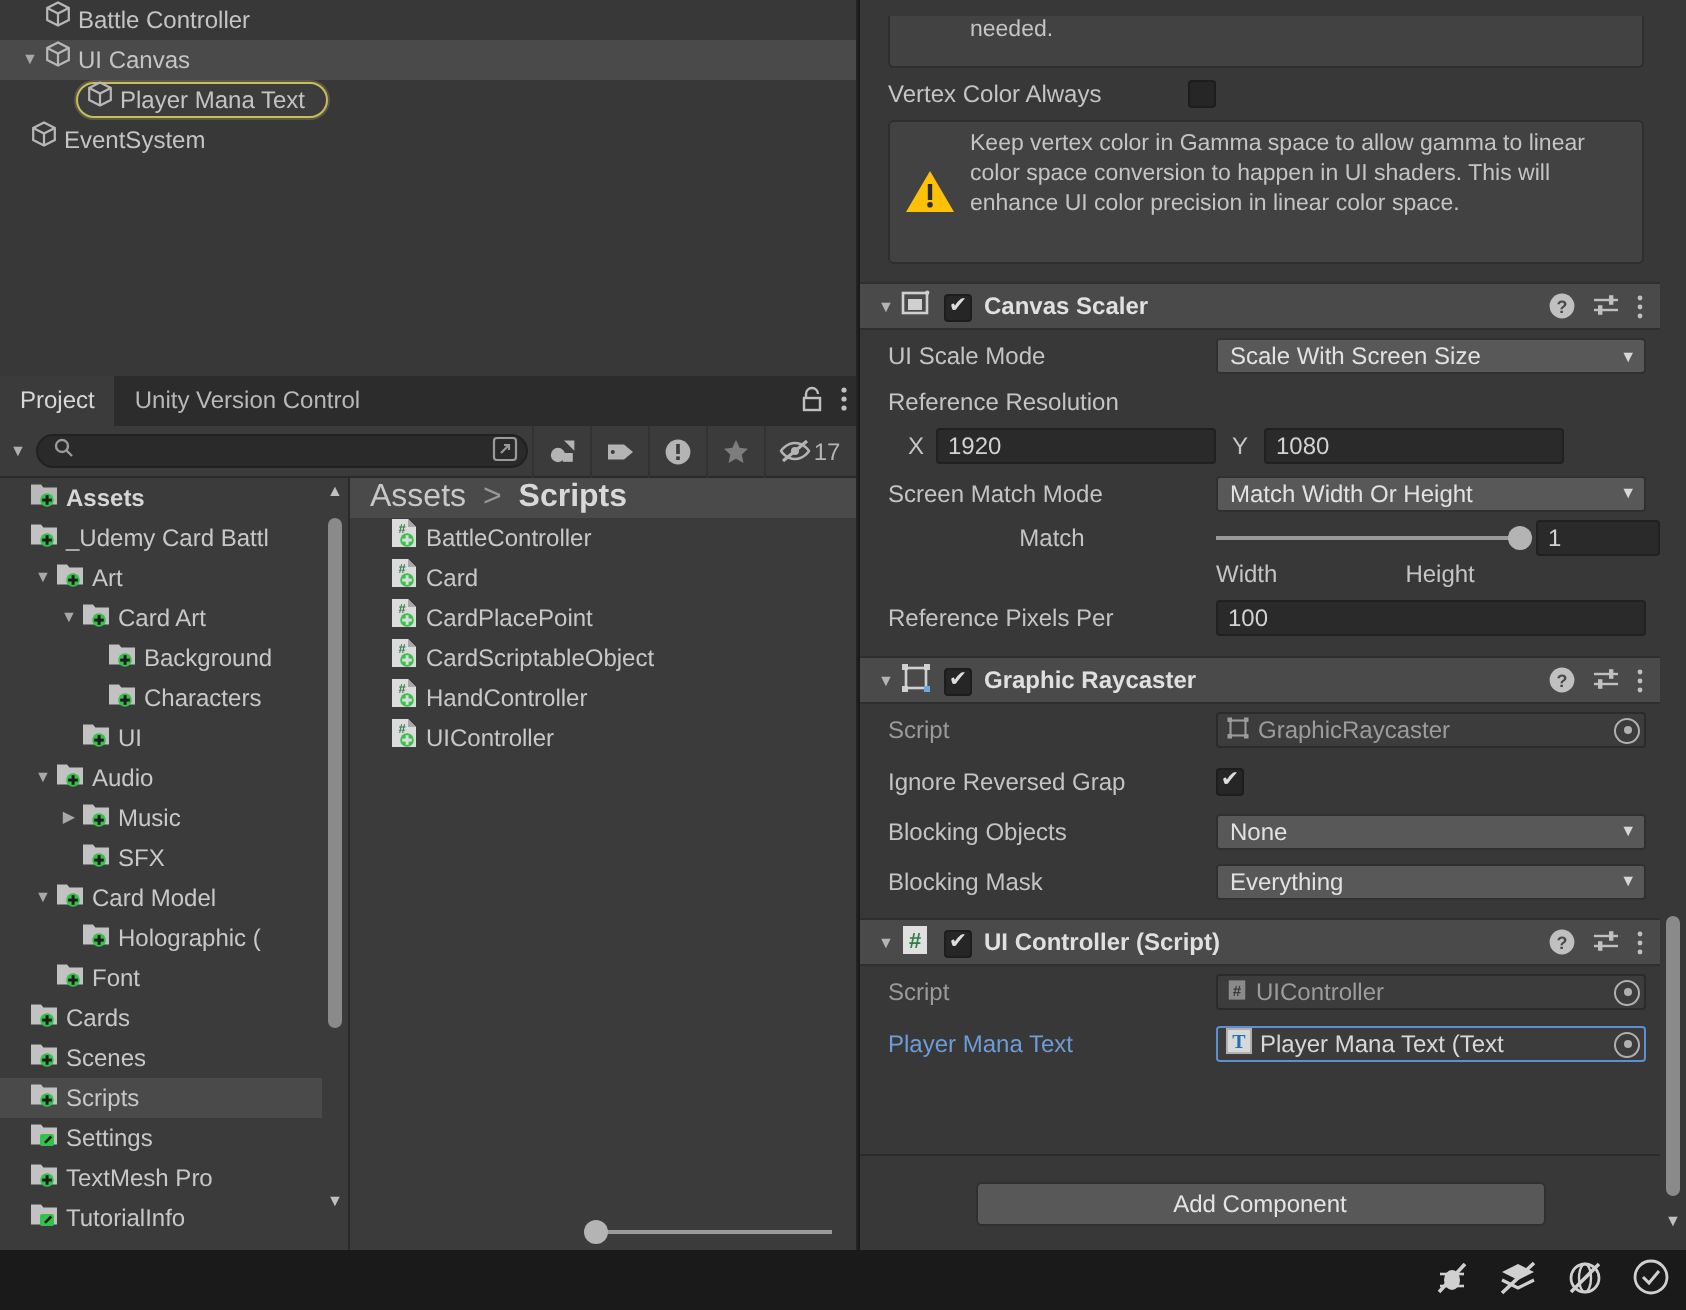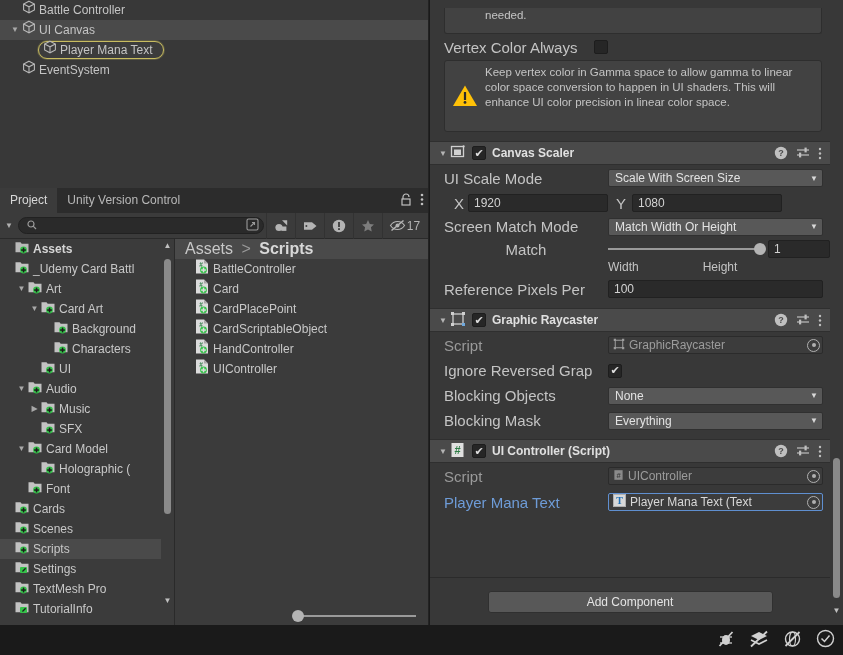"Vertex Color Always" .plabel { font-size: 15px -> 12px }
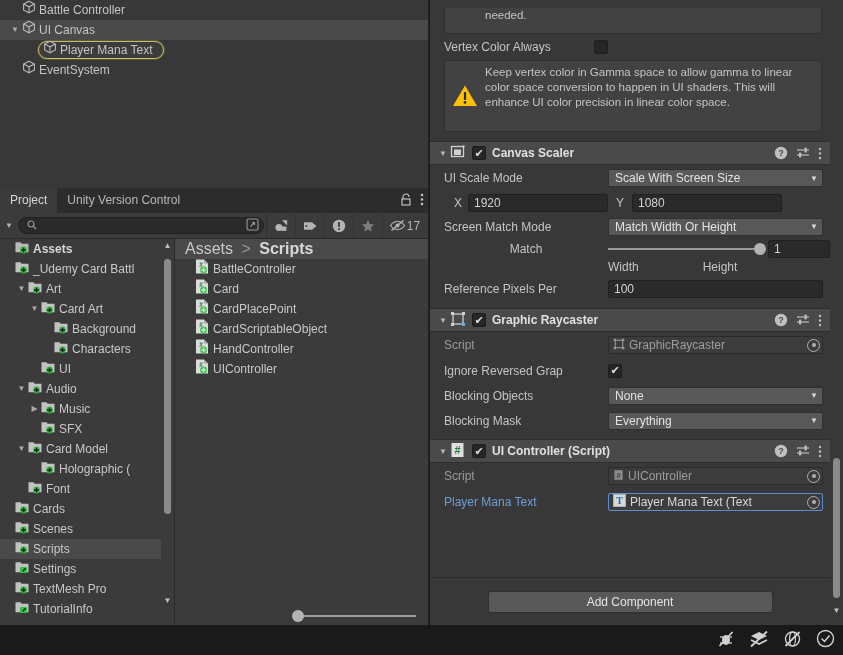"EventSystem" div.hrow { padding-left: 8px -> 1px }
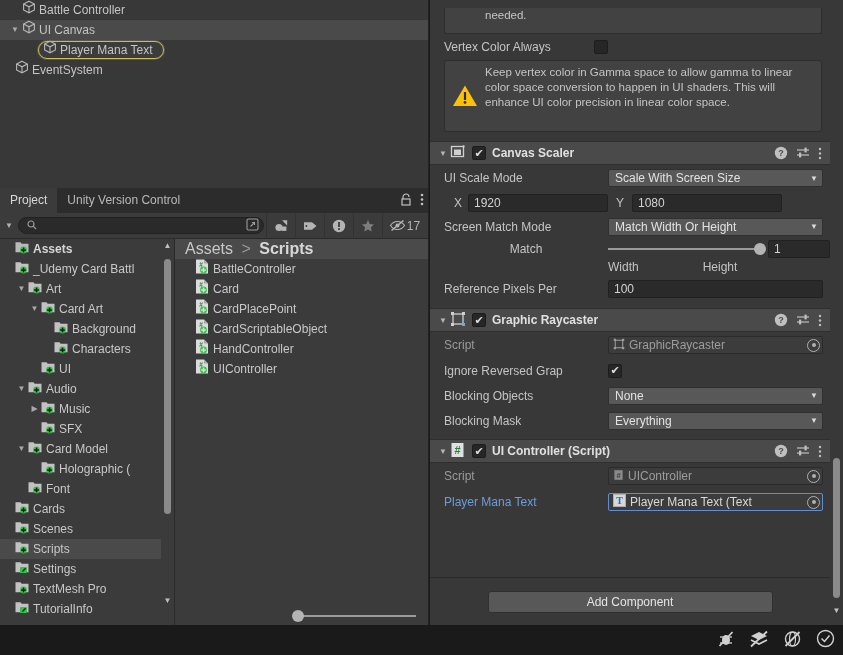"Reference Resolution" div.propline { html: none -> <div> <div>Reference Resolution</div> </div> }
